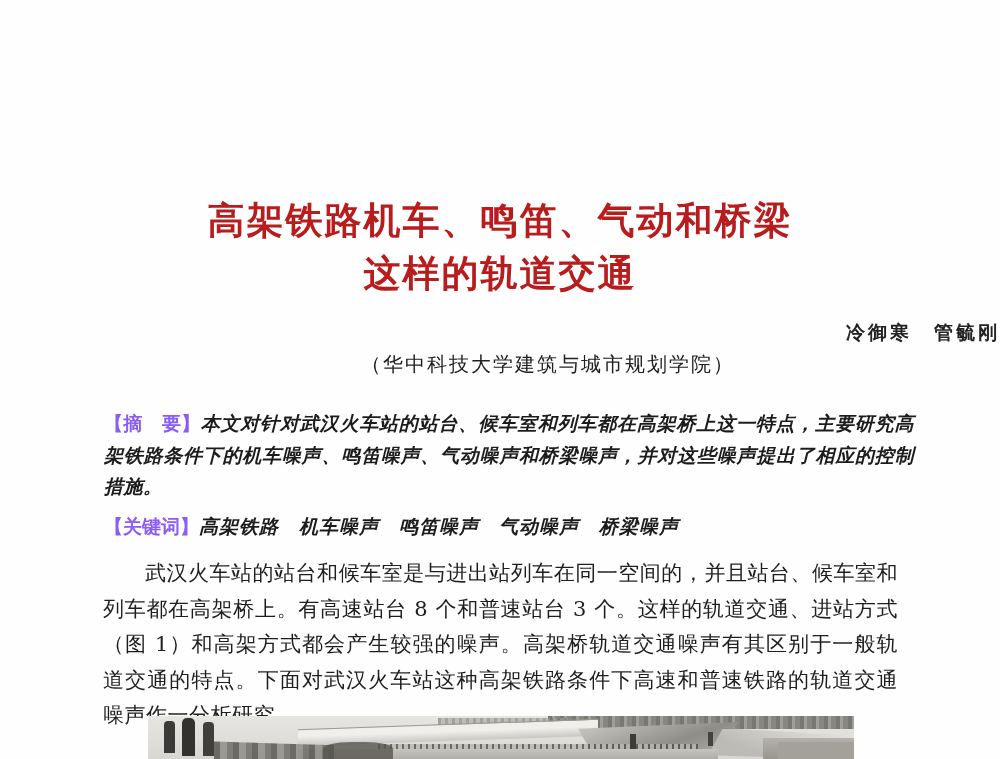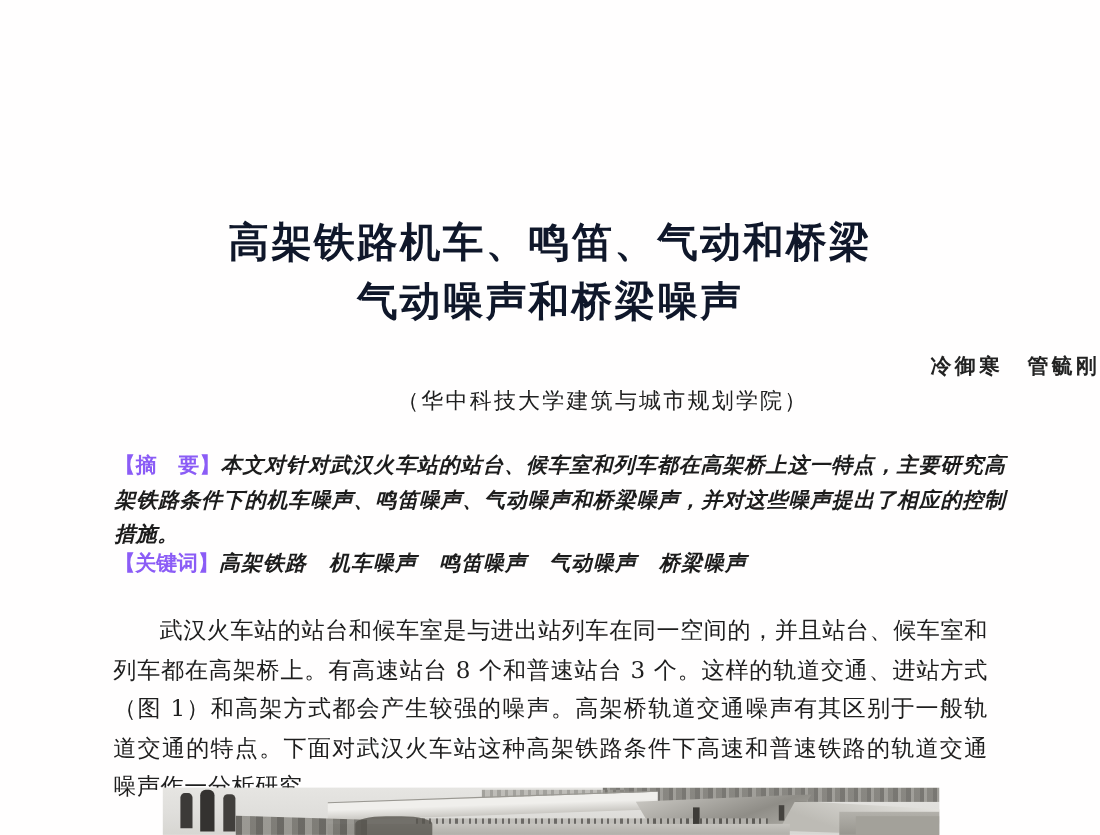"高架铁路机车、鸣笛、气动和桥梁" .title { color: #0f172a -> #b91c1c }
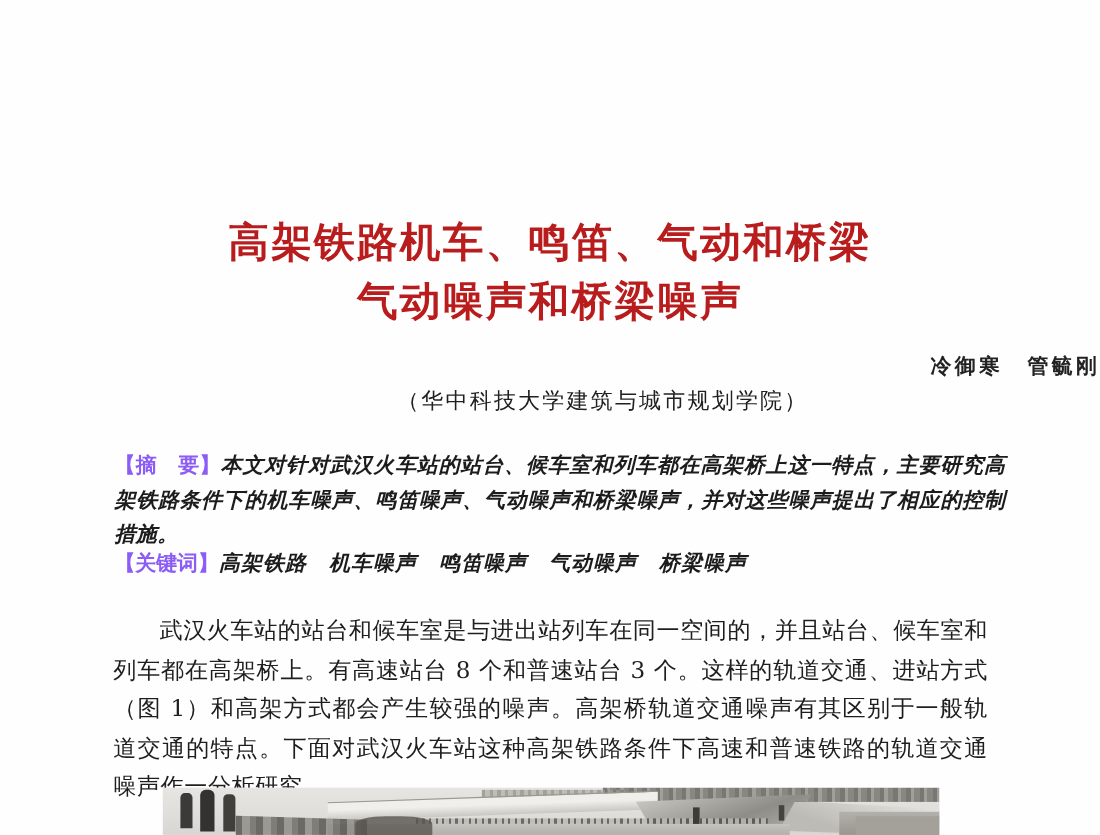"气动噪声和桥梁噪声" span.title-line { text: 气动噪声和桥梁噪声 -> 这样的轨道交通 }
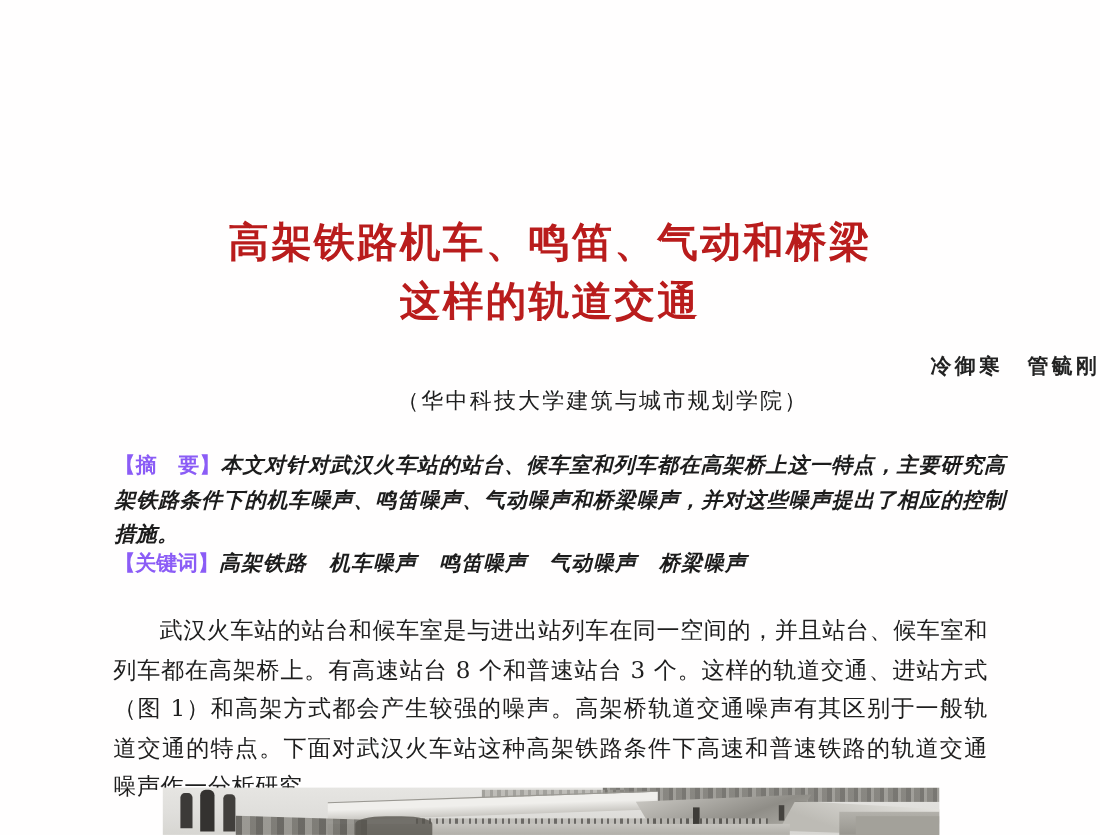"【关键词】高架铁路 机车噪声 鸣笛噪声 气动噪声 桥梁噪声" .keywords { top: 499px -> 513px }
